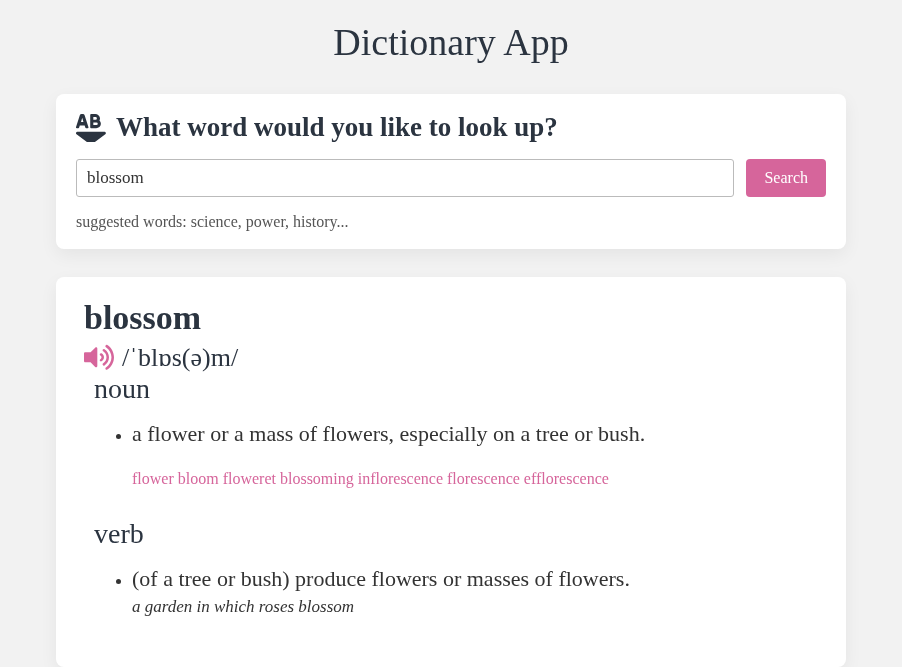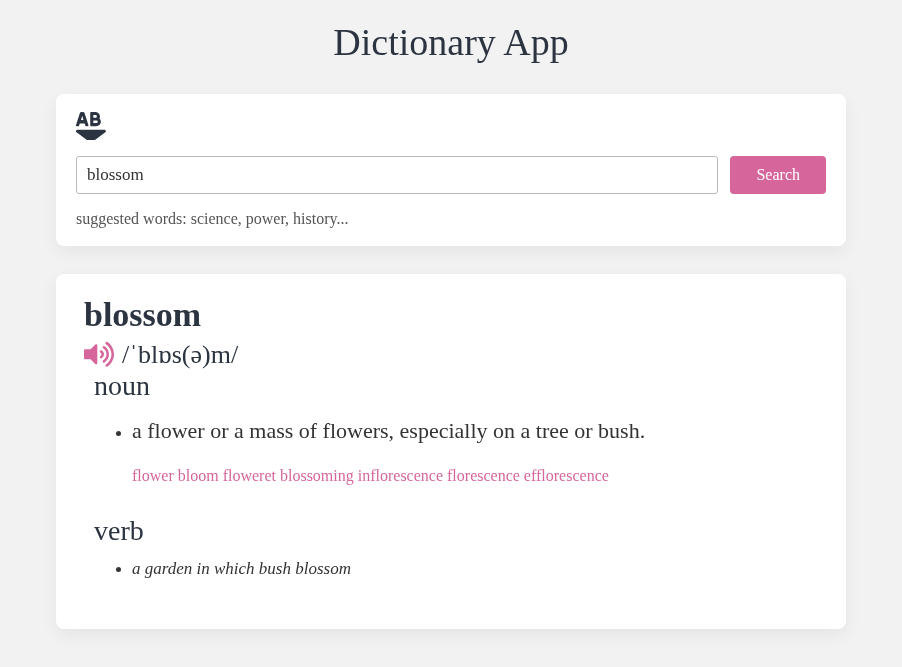"What word would you like" span { html: none -> <span>What word would you like to look up?</span> }
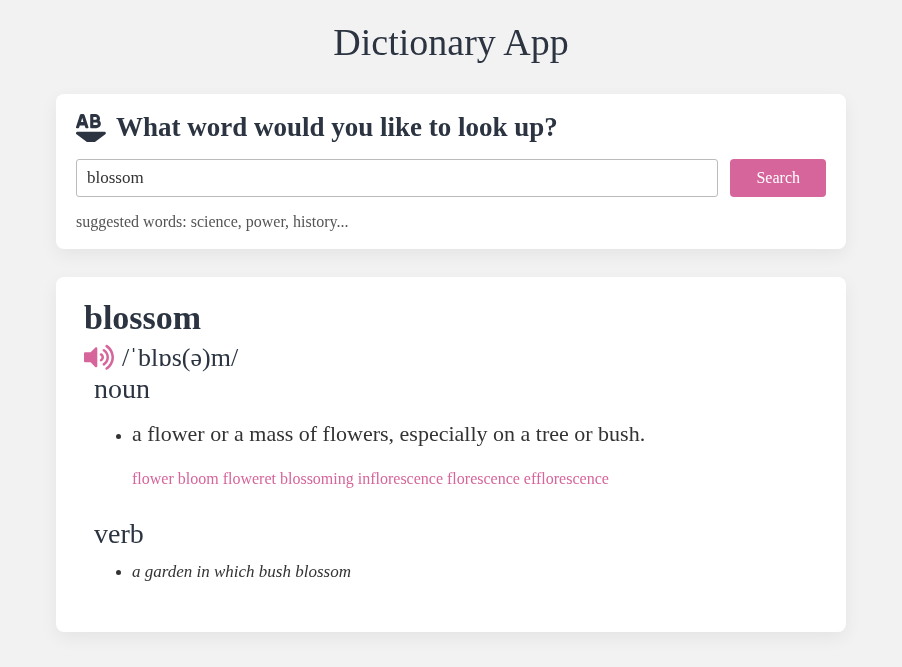"Search" .search-button { padding: 8px 26px -> 8px 18px }
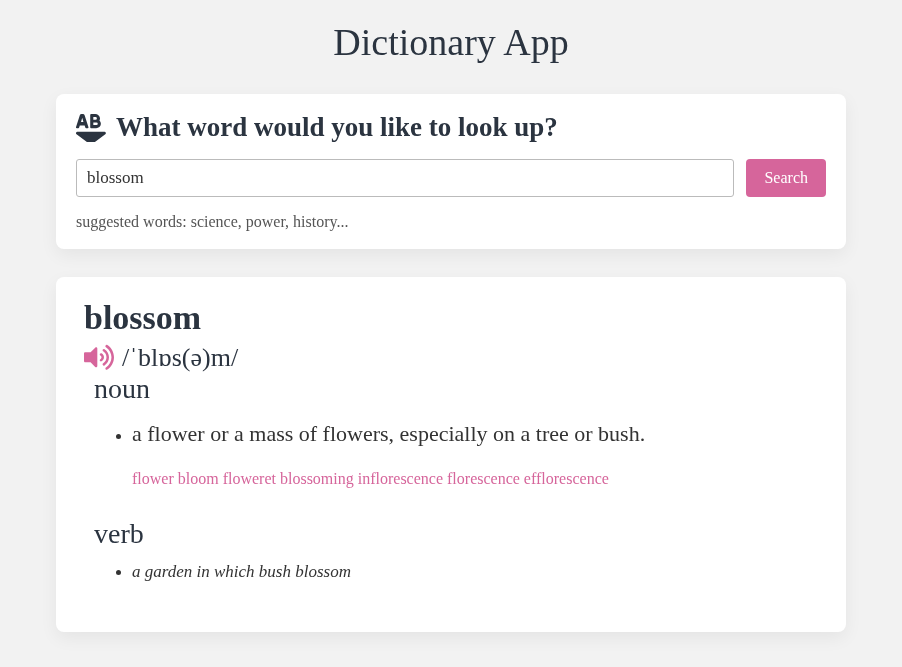"(of a tree or bush)" span.definition { html: none -> <span>(of a tree or bush) produce flowers or masses of flowers.</span> }
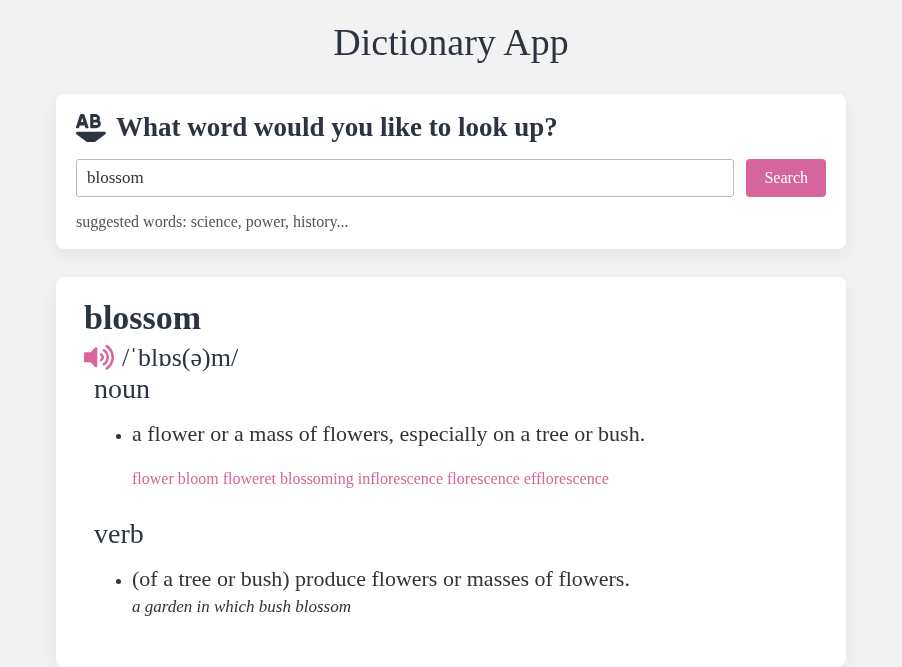"a garden in which bush" span.example { text: bush -> roses }
